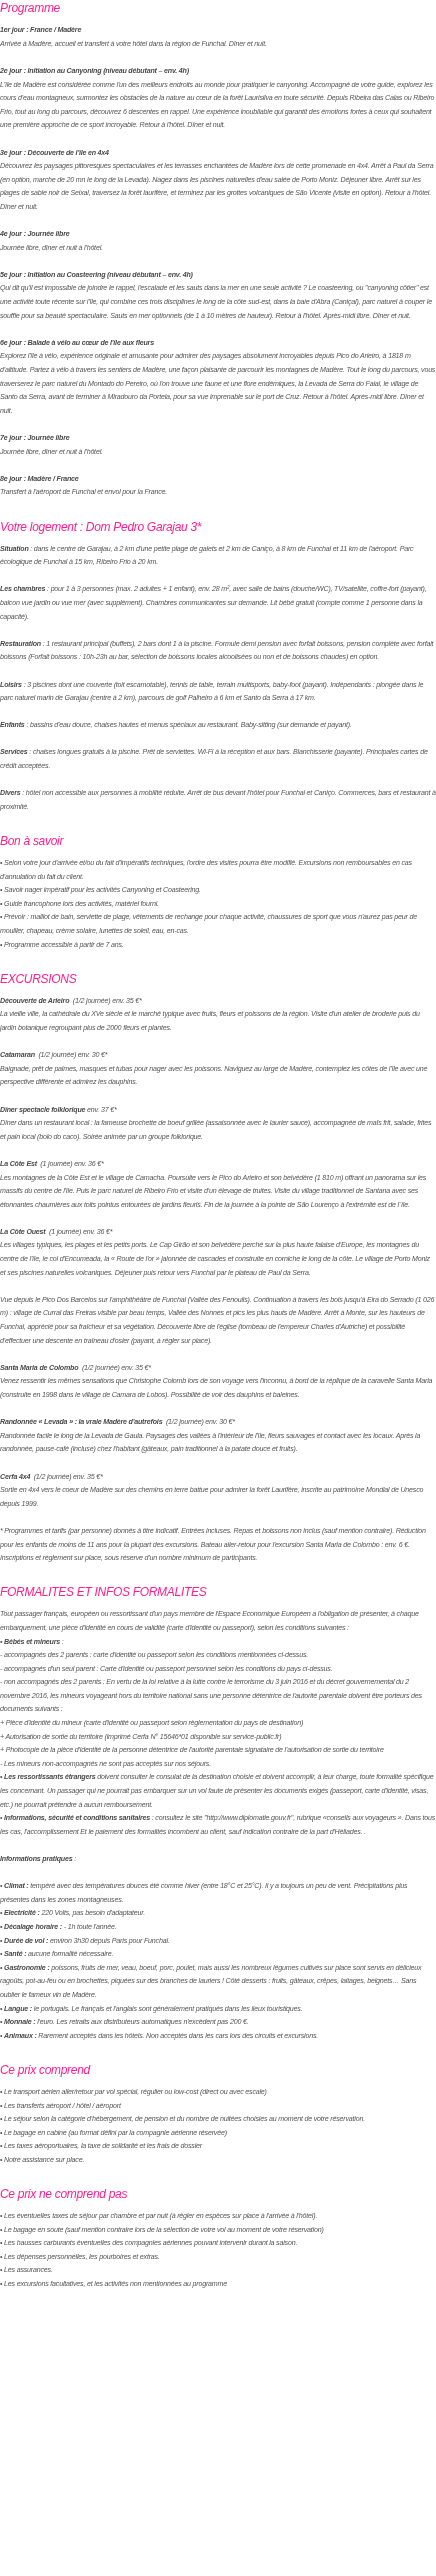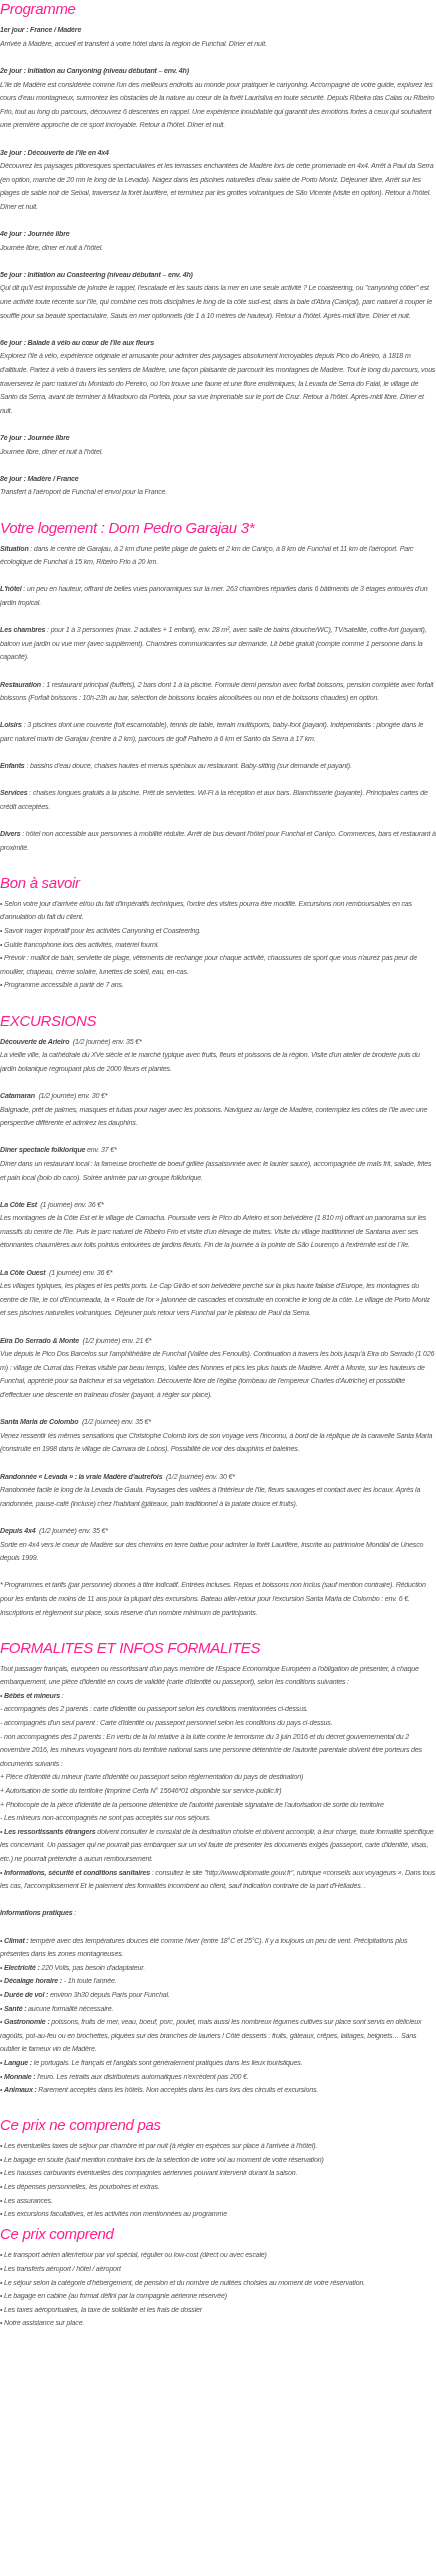"Programme" h2.sec { font-size: 15px -> 12px }
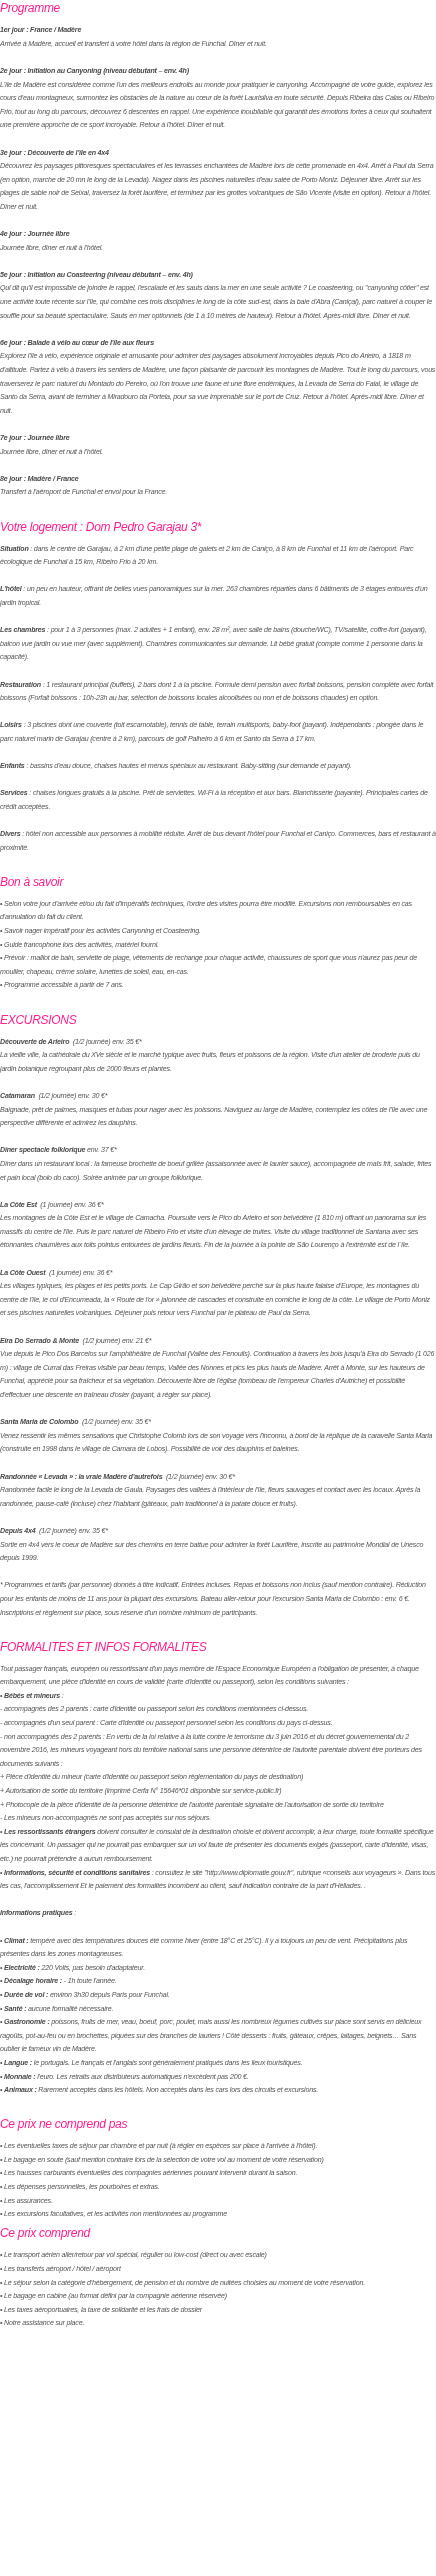"L'hôtel : un peu en" p.block { html: <p><span>L'hôtel</span><span> : un peu en hauteur, offrant de belles vues panoramiques sur la mer. 263 chambres réparties dans 6 bâtiments de 3 étages entourés d'un jardin tropical.</span></p> -> none }
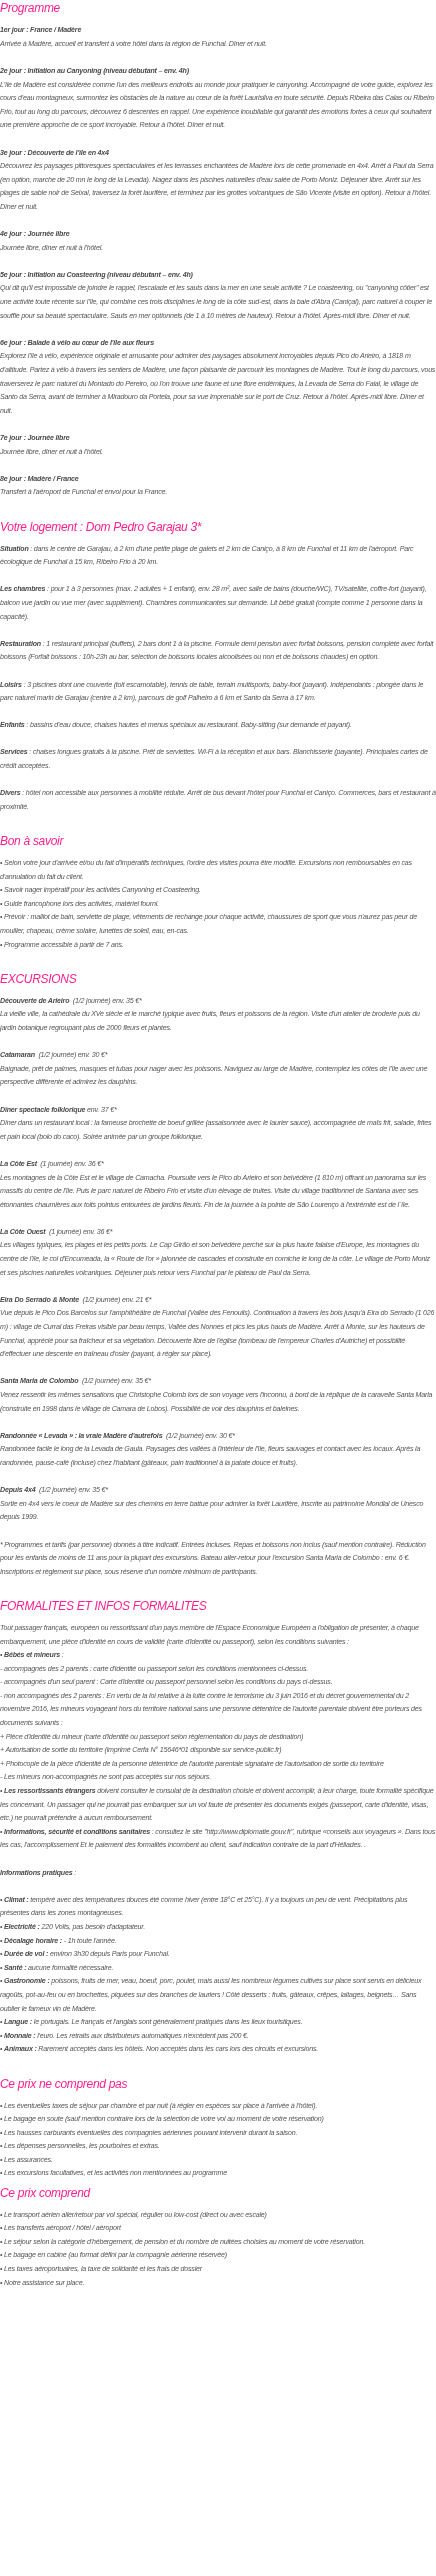"Eira Do Serrado & Monte" p { html: <p><span>Eira Do Serrado &amp; Monte</span><span> (1/2 journée) env. 21 €*</span></p> -> none }
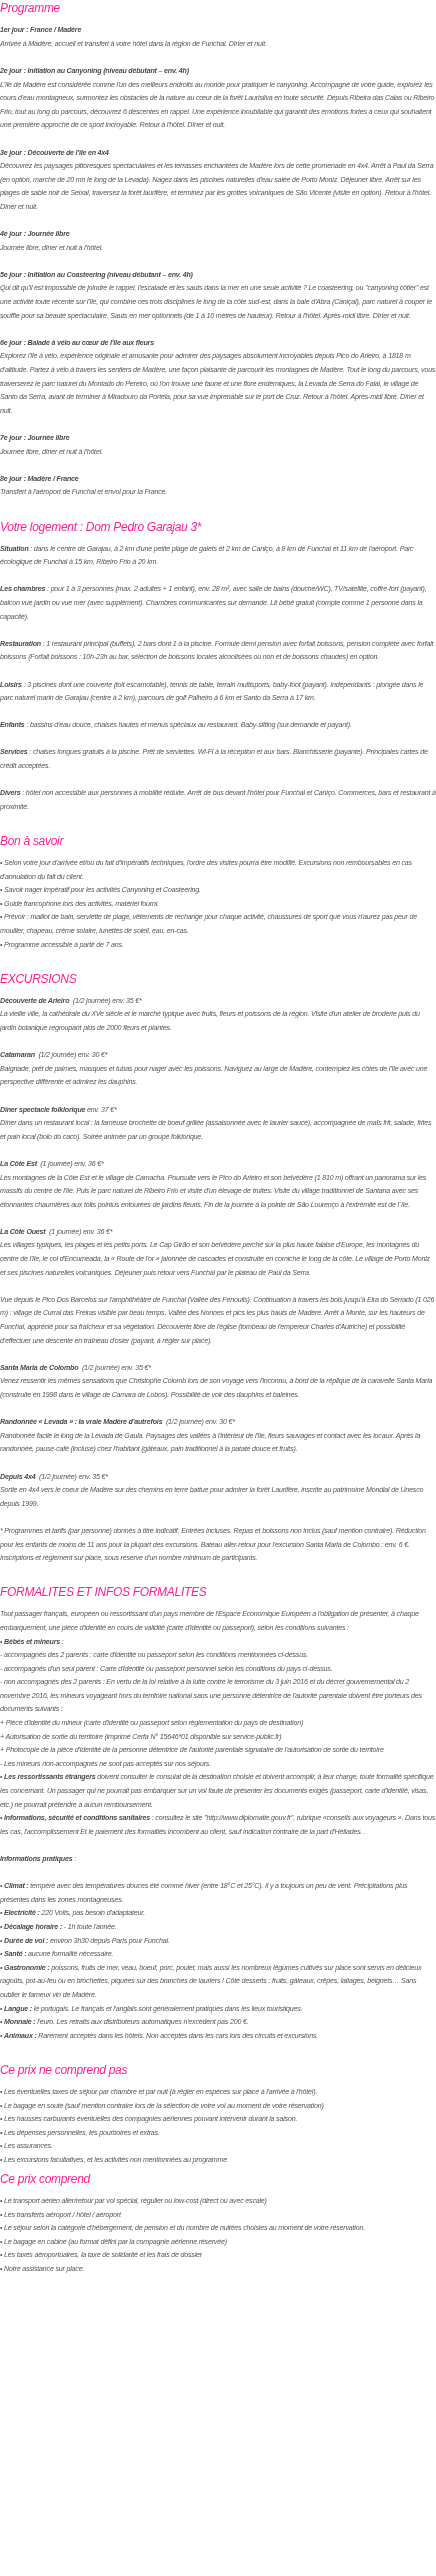"Depuis 4x4" span.exc-name { text: Depuis -> Cerfa }
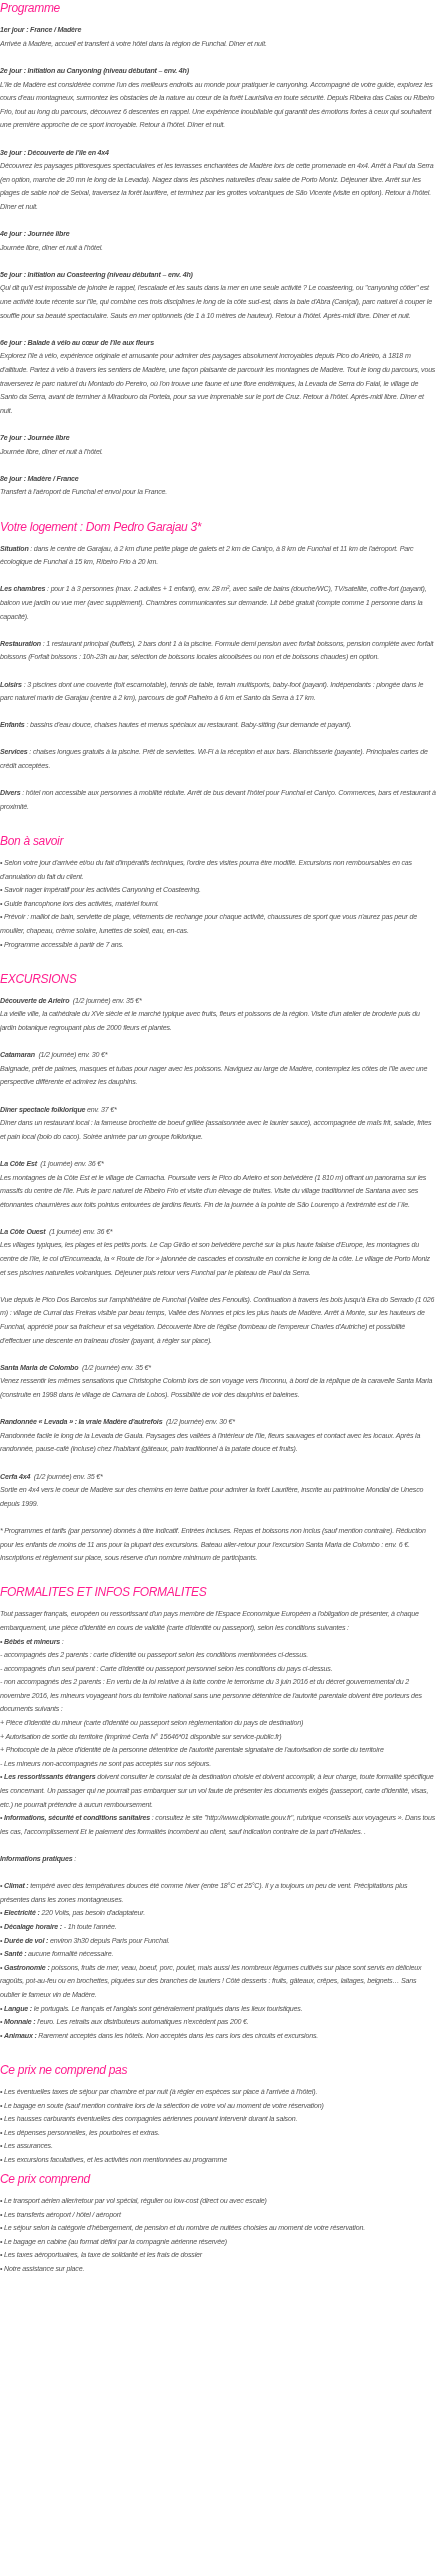"Ce prix ne comprend pas" section.section { order: before "Ce prix comprend" -> after "Ce prix comprend" }
